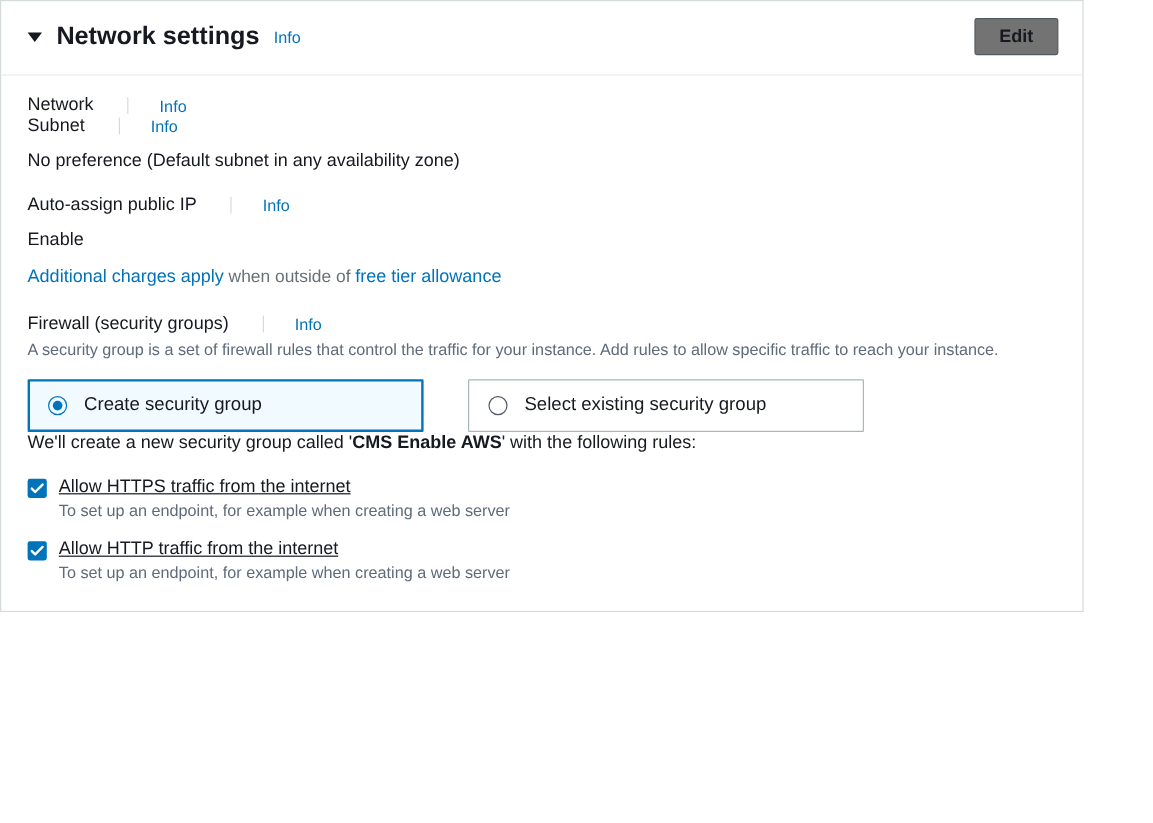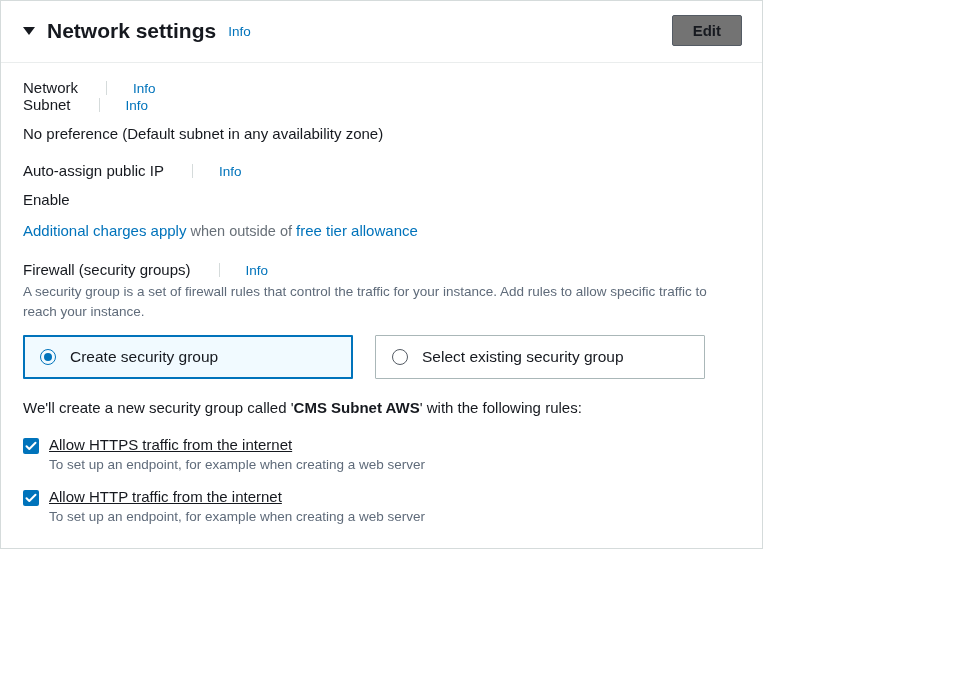"Network settings" .panel { width: 763px -> 903px }
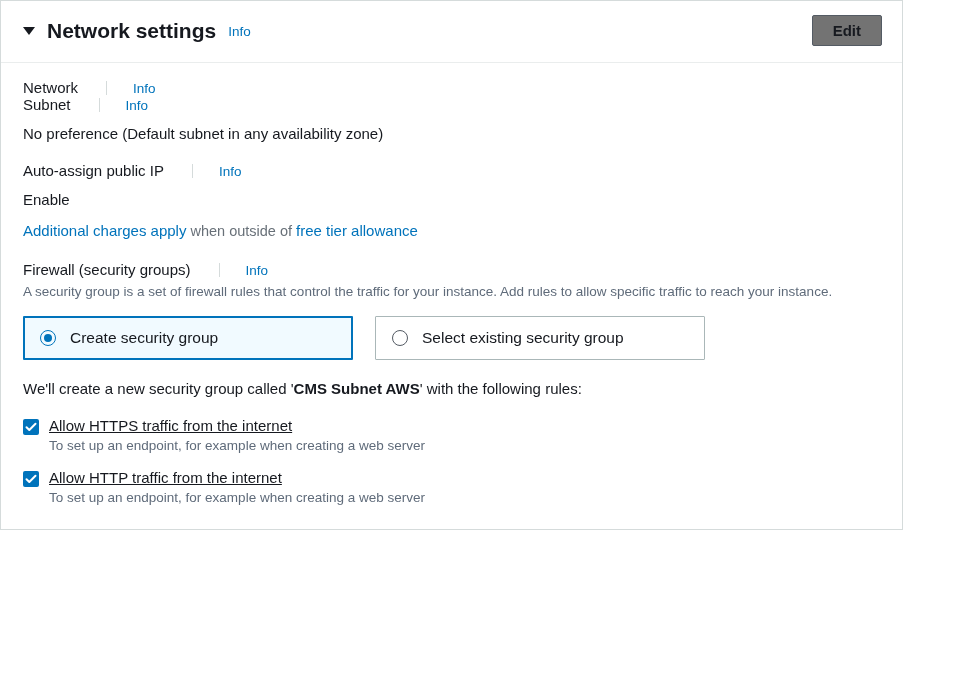"Create security group" .radio-row { gap: 22px -> 37px; margin-bottom: 20px -> none }
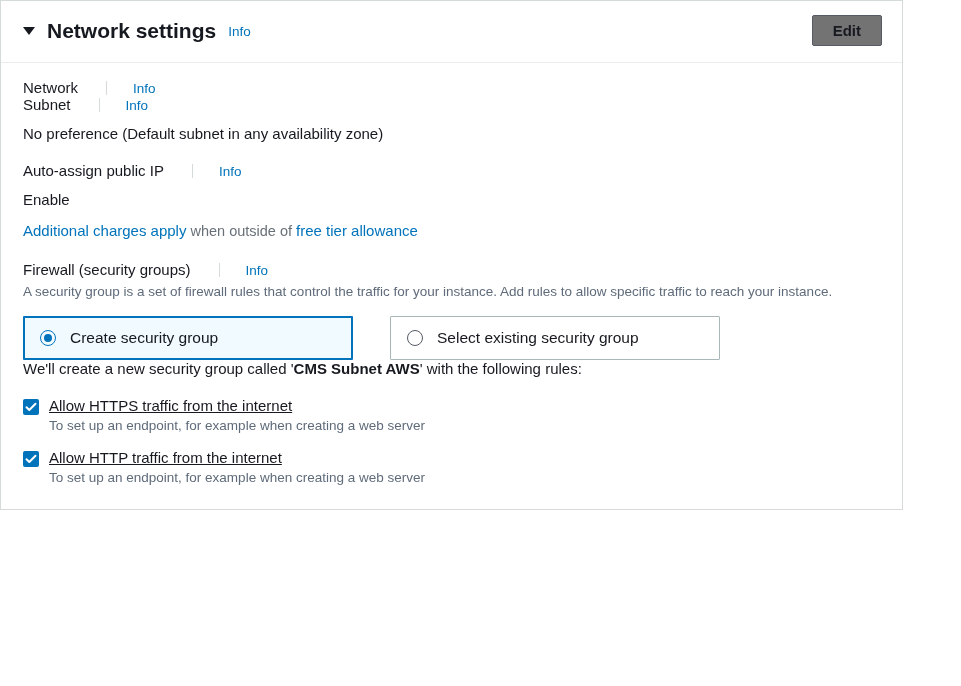"CMS Subnet AWS" strong { text: Subnet -> Enable }
